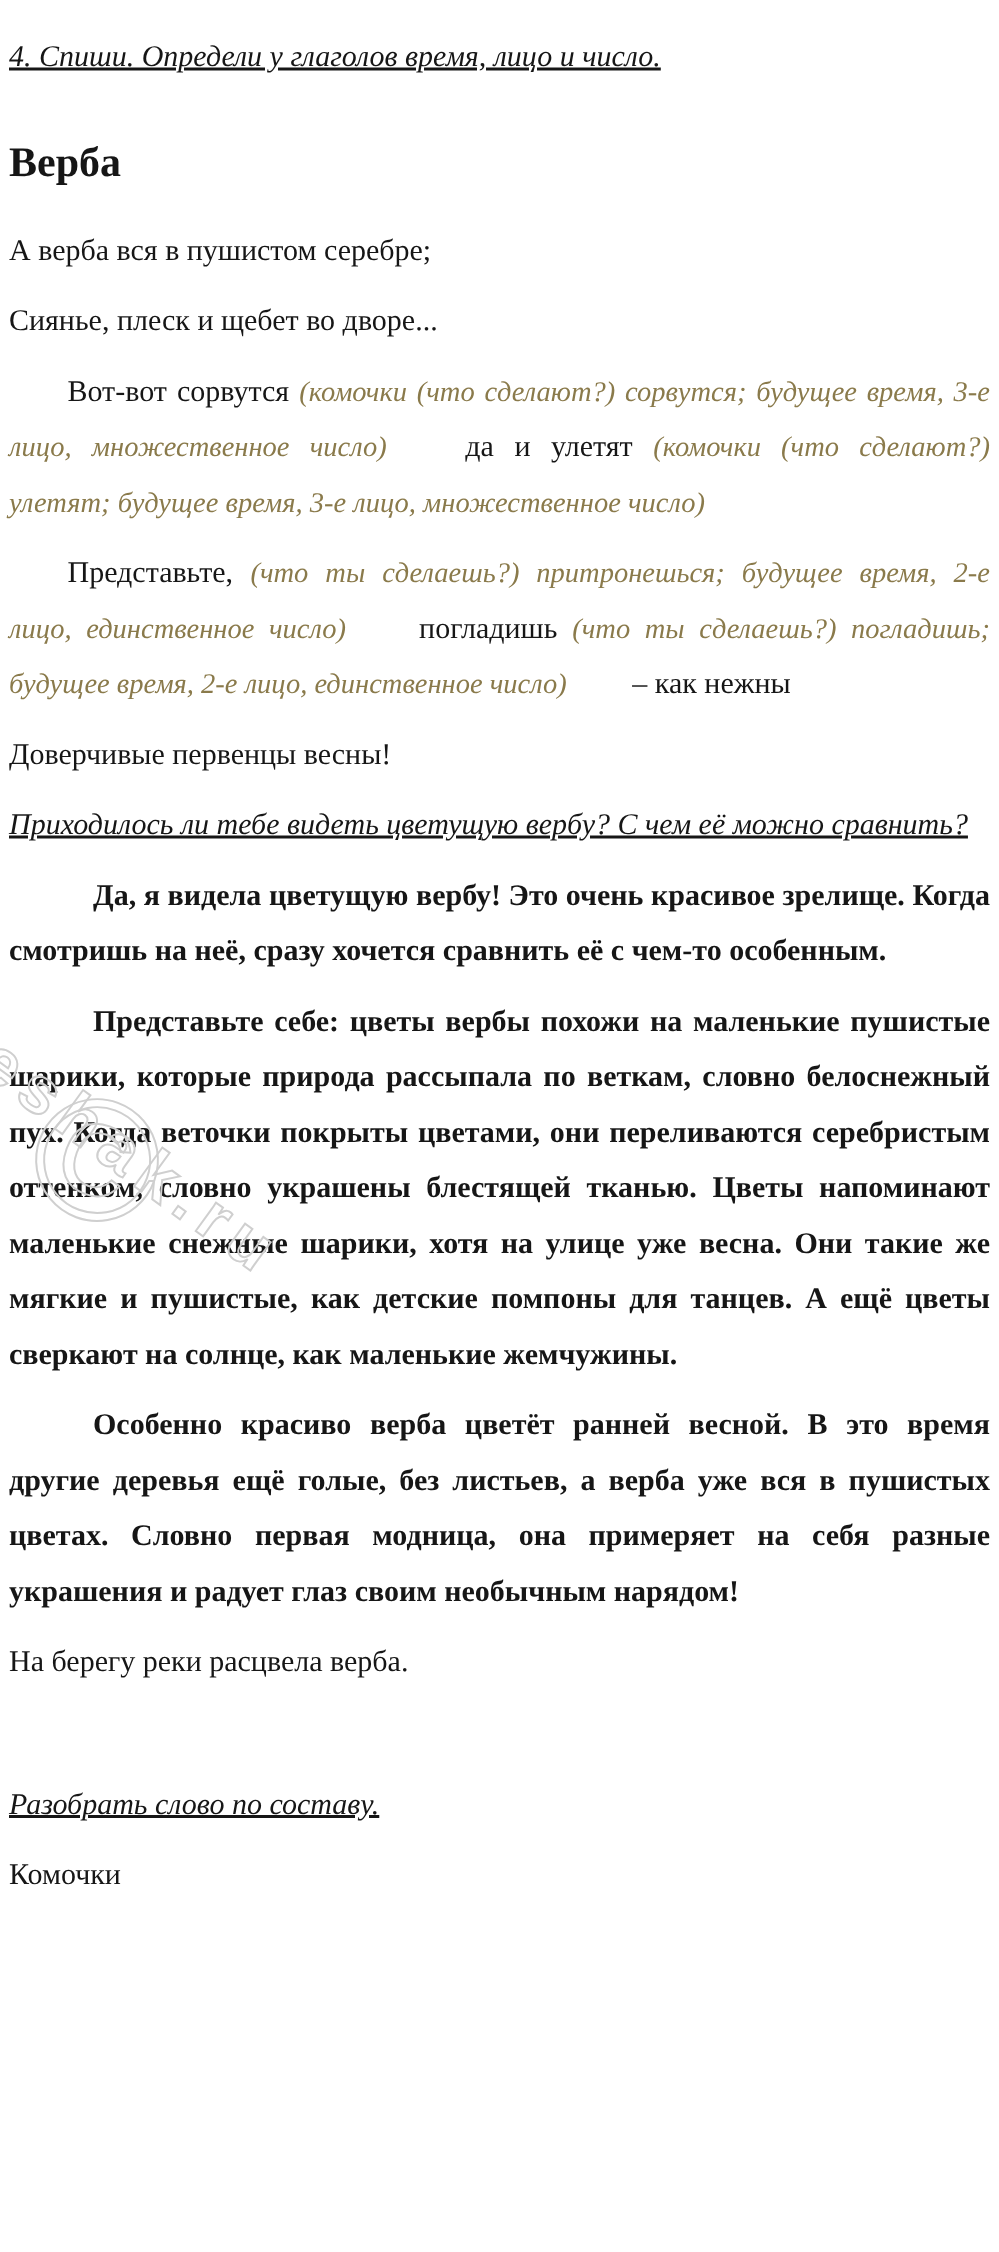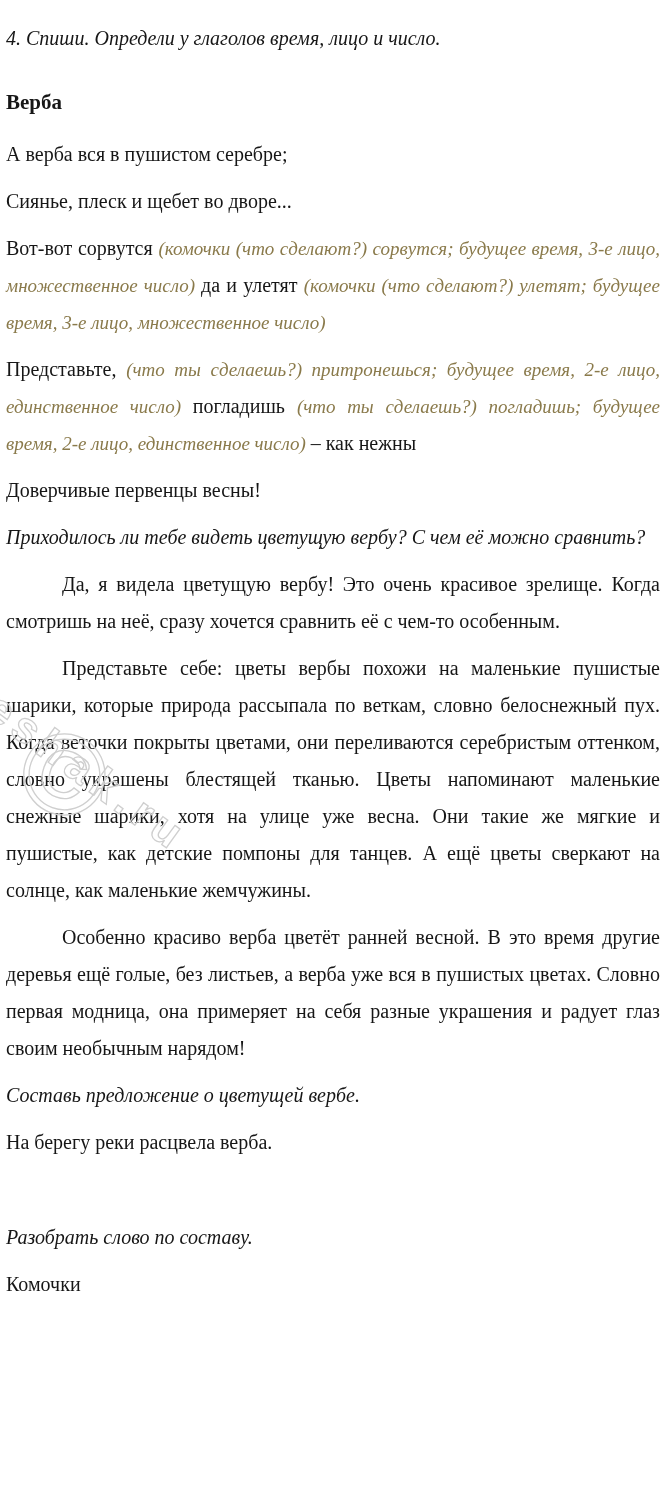"4. Спиши. Определи у глаголов" .italic { text-decoration: none -> underline }
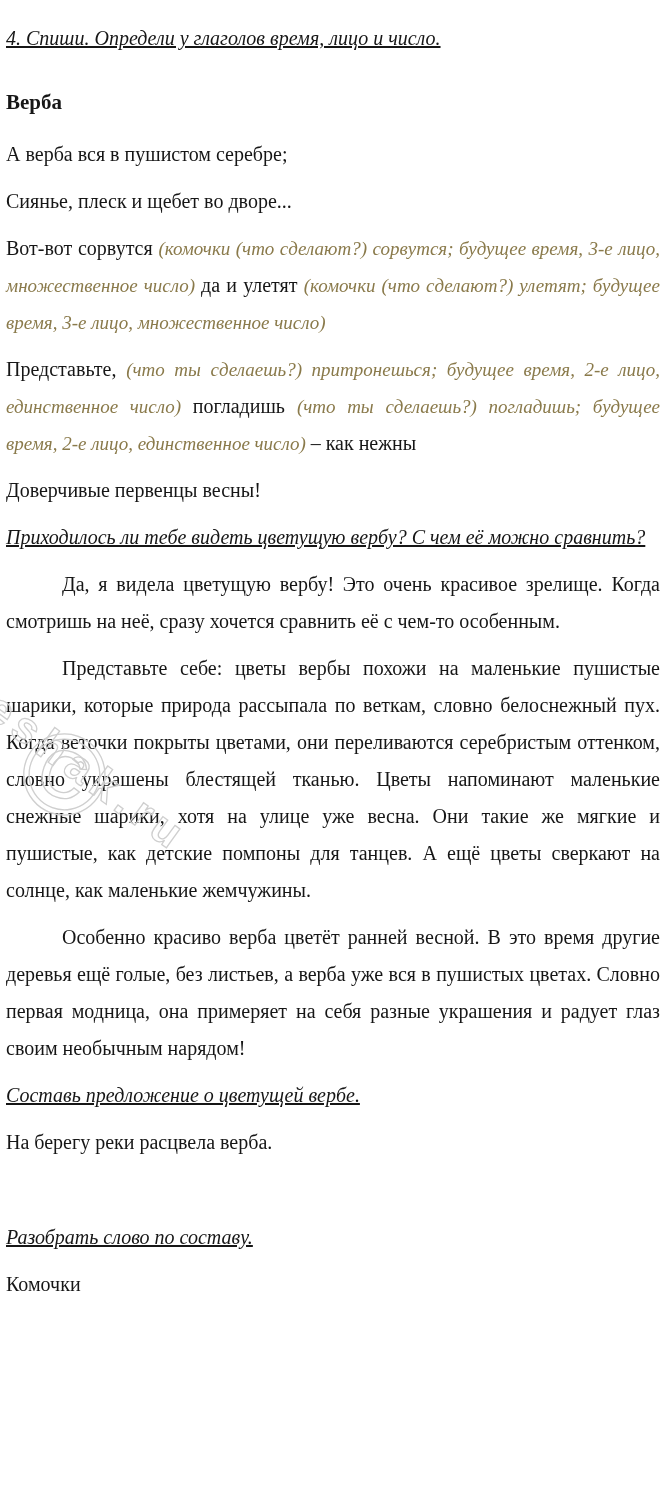"Верба" .title { font-size: 21px -> 28px }
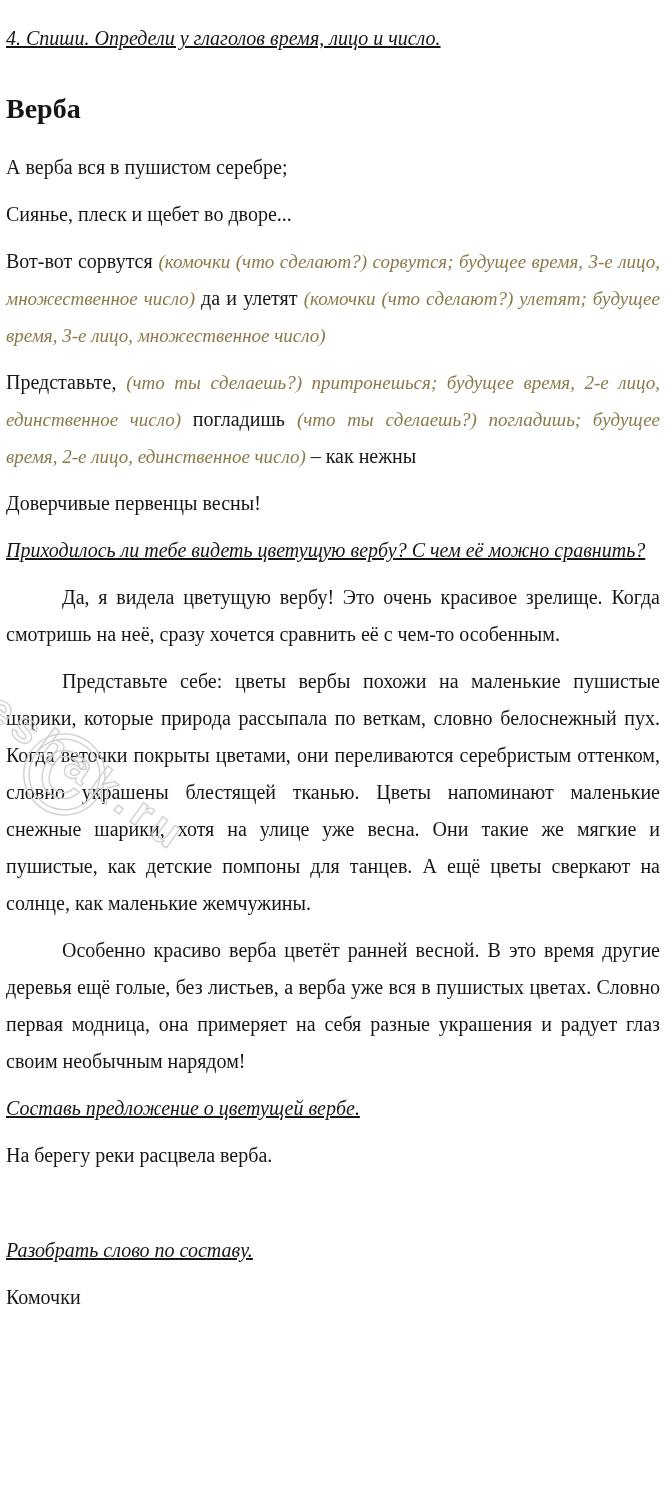"Вот-вот сорвутся" .run-plain { margin-left: none -> 39px }
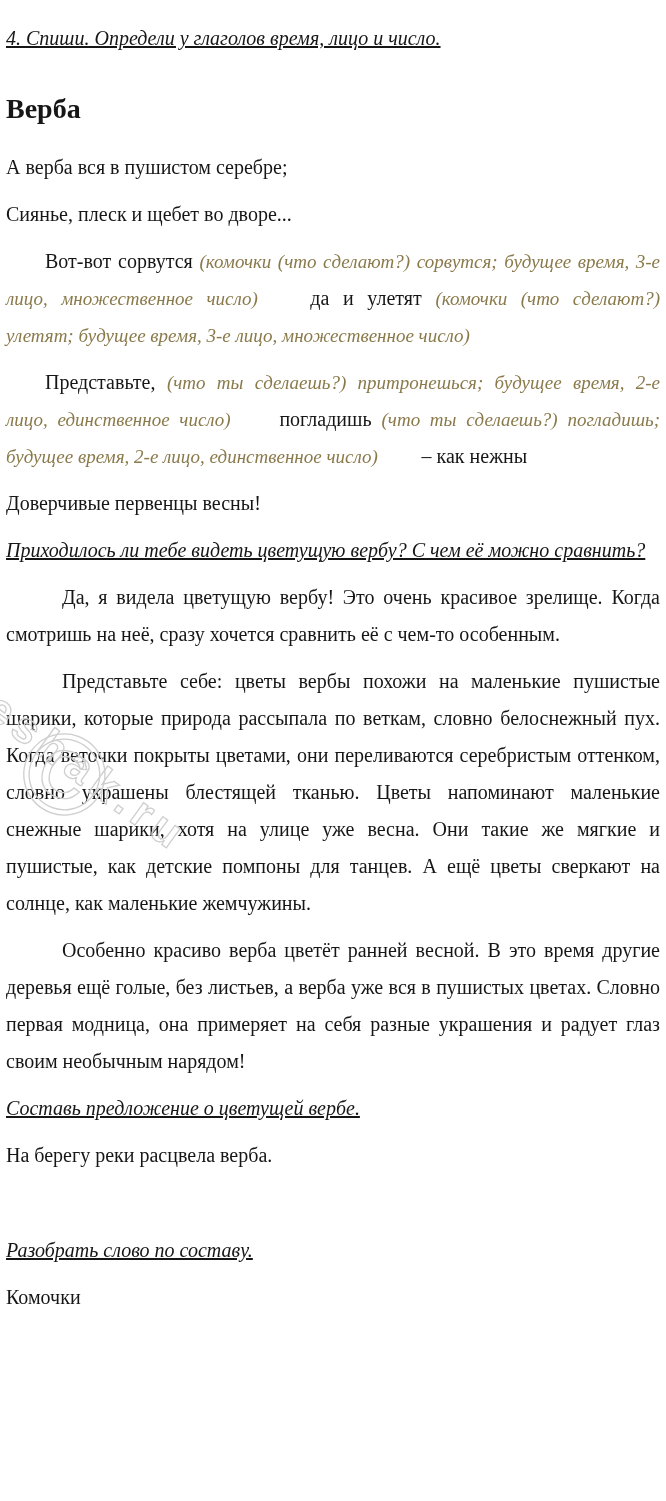"Да, я видела цветущую вербу!" .answer { font-weight: none -> bold }
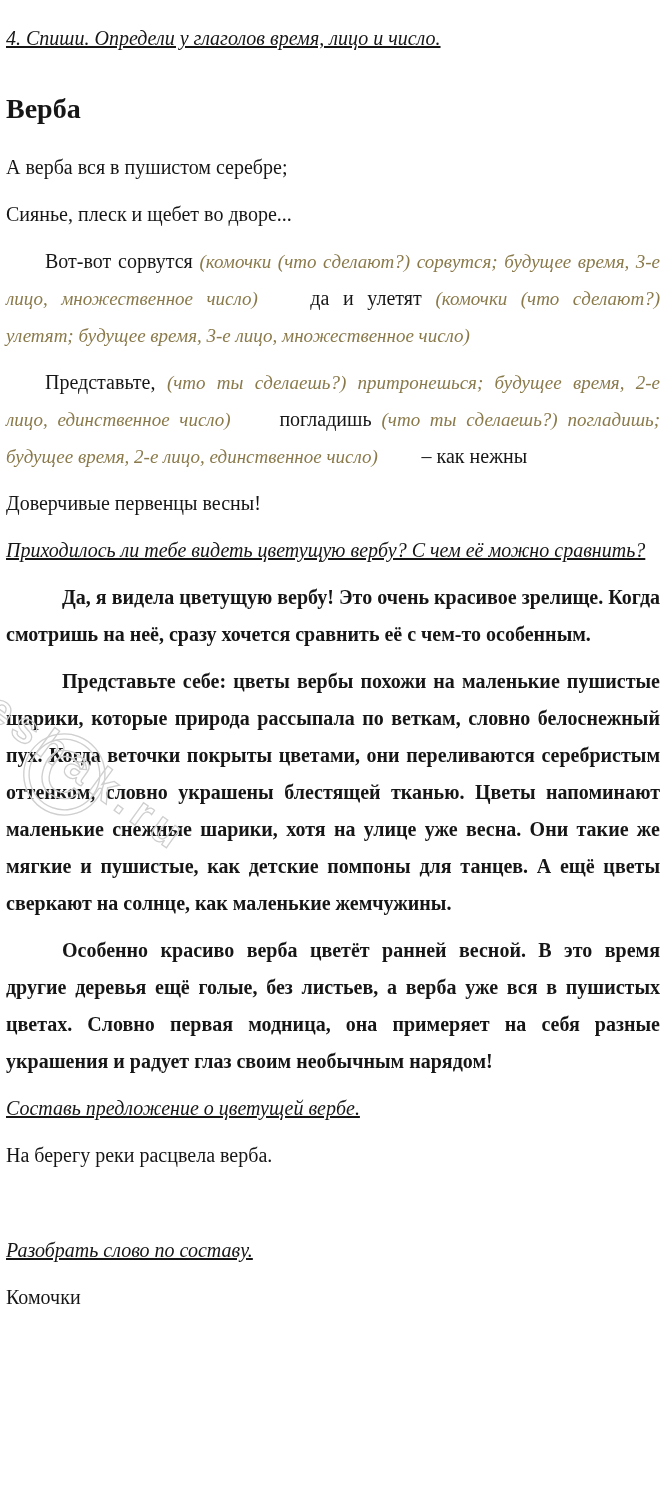"Составь предложение о цветущей вербе." p.italic { html: <p>Составь предложение о цветущей вербе.</p> -> none }
